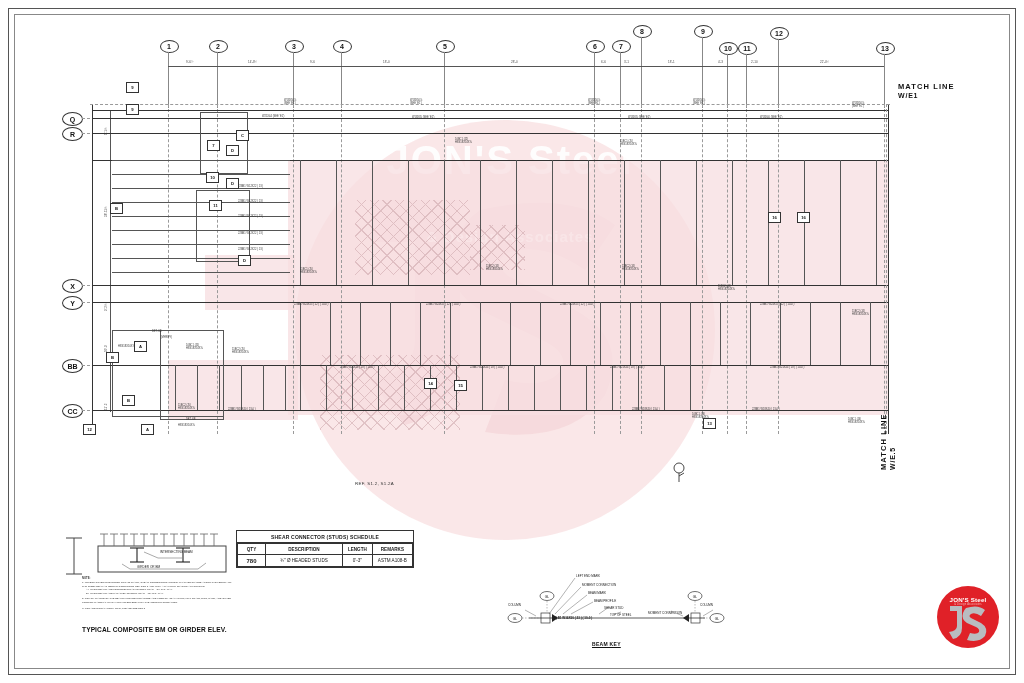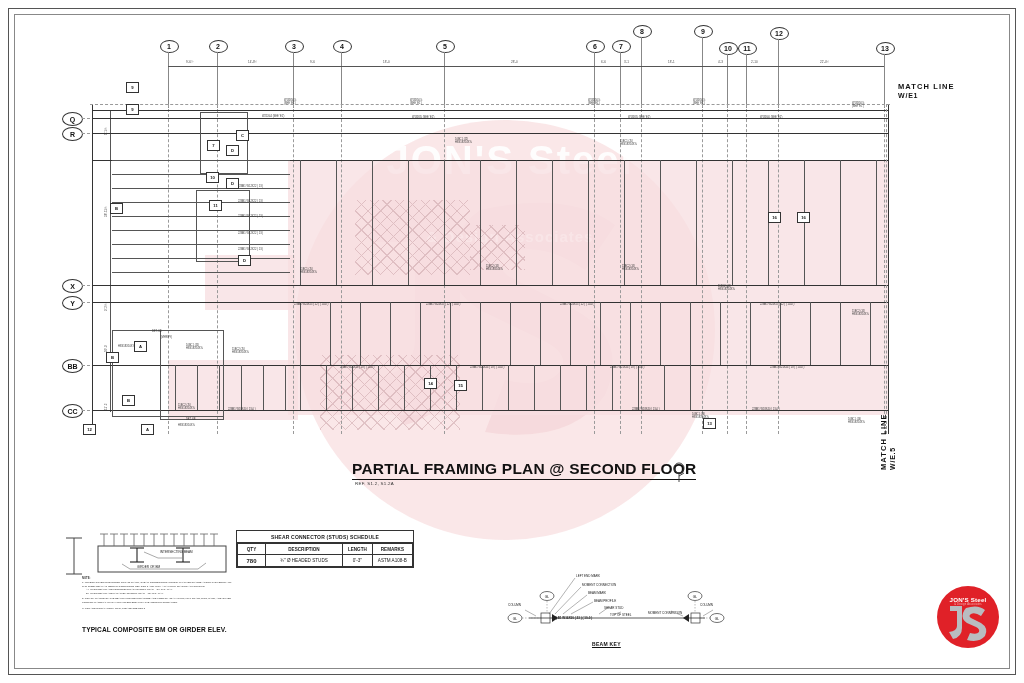"PARTIAL FRAMING PLAN @ SECOND" div.title { html: <div>PARTIAL FRAMING PLAN @ SECOND FLOOR</div> -> none }
